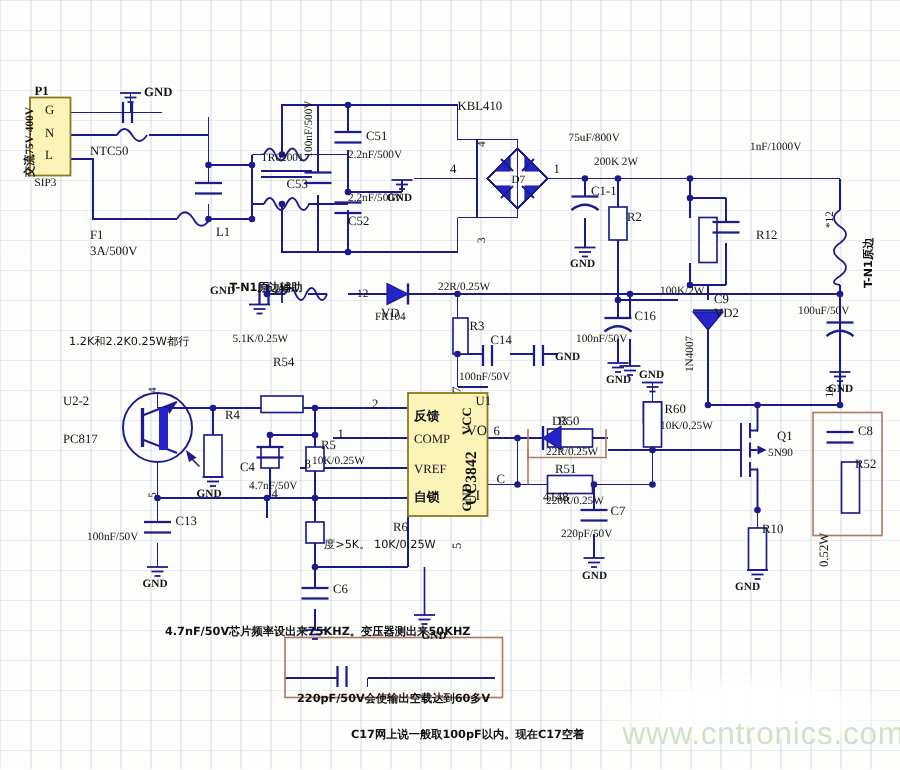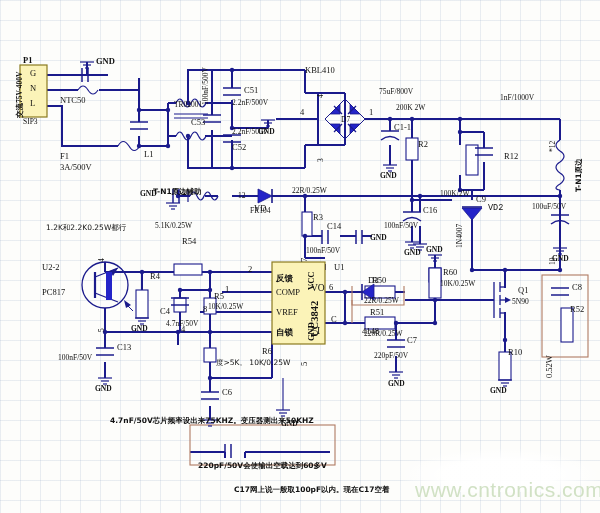"VD2" div.lbl { font-family: Liberation Mono, monospace -> none; left: 488px -> 476px }
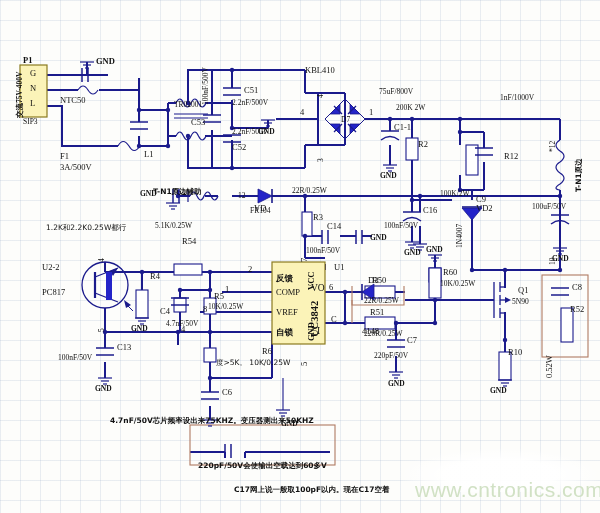"U1" div.lbl { left: 334px -> 317px }
